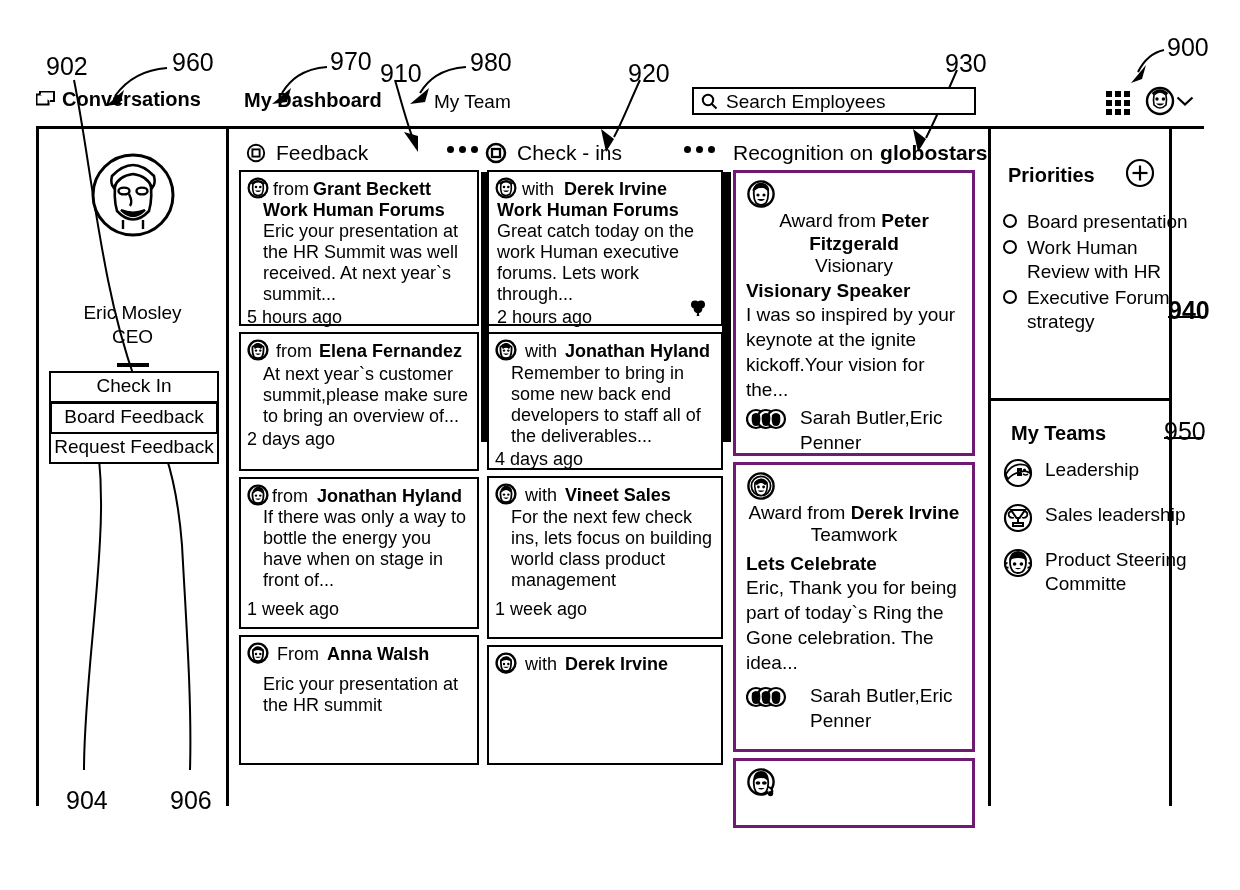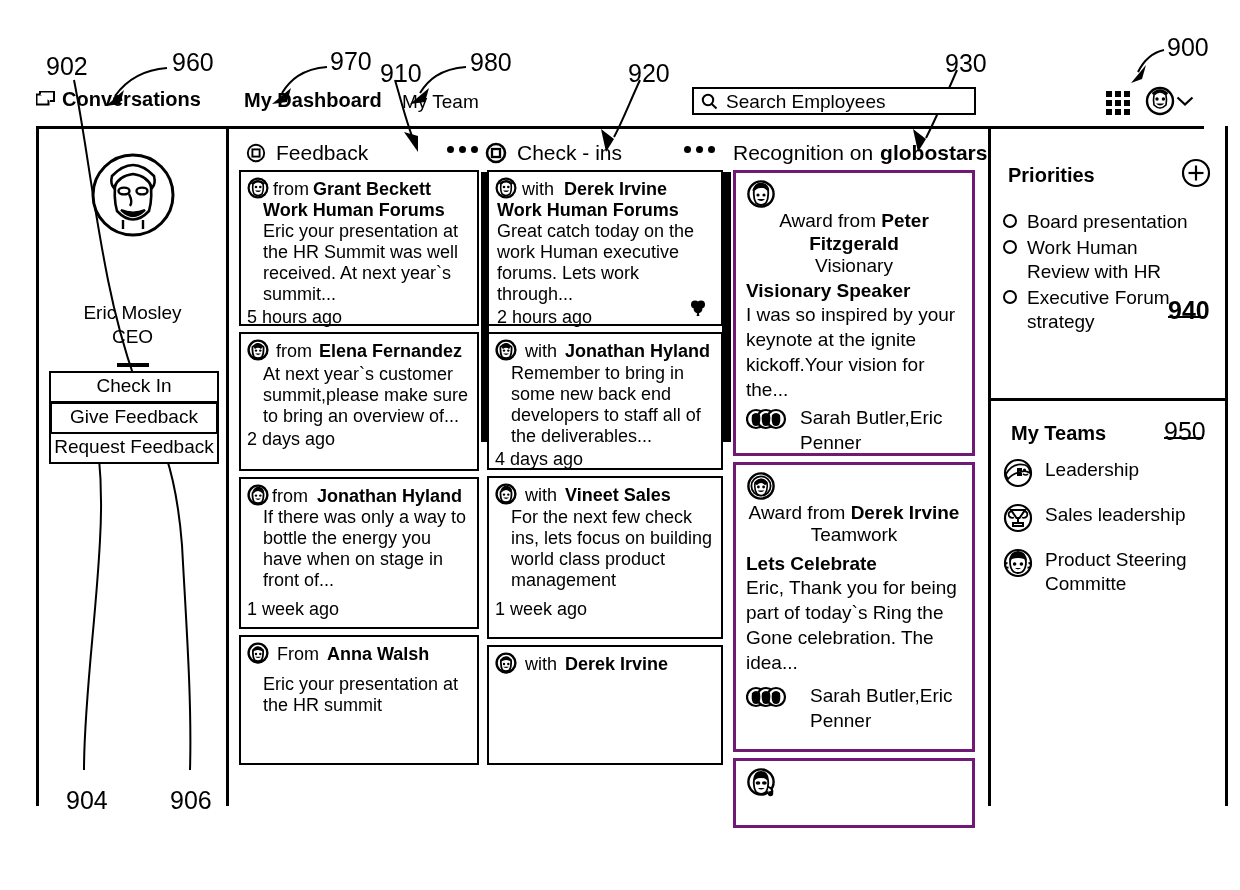"My Team" .nav-myteam { padding-left: none -> 32px }
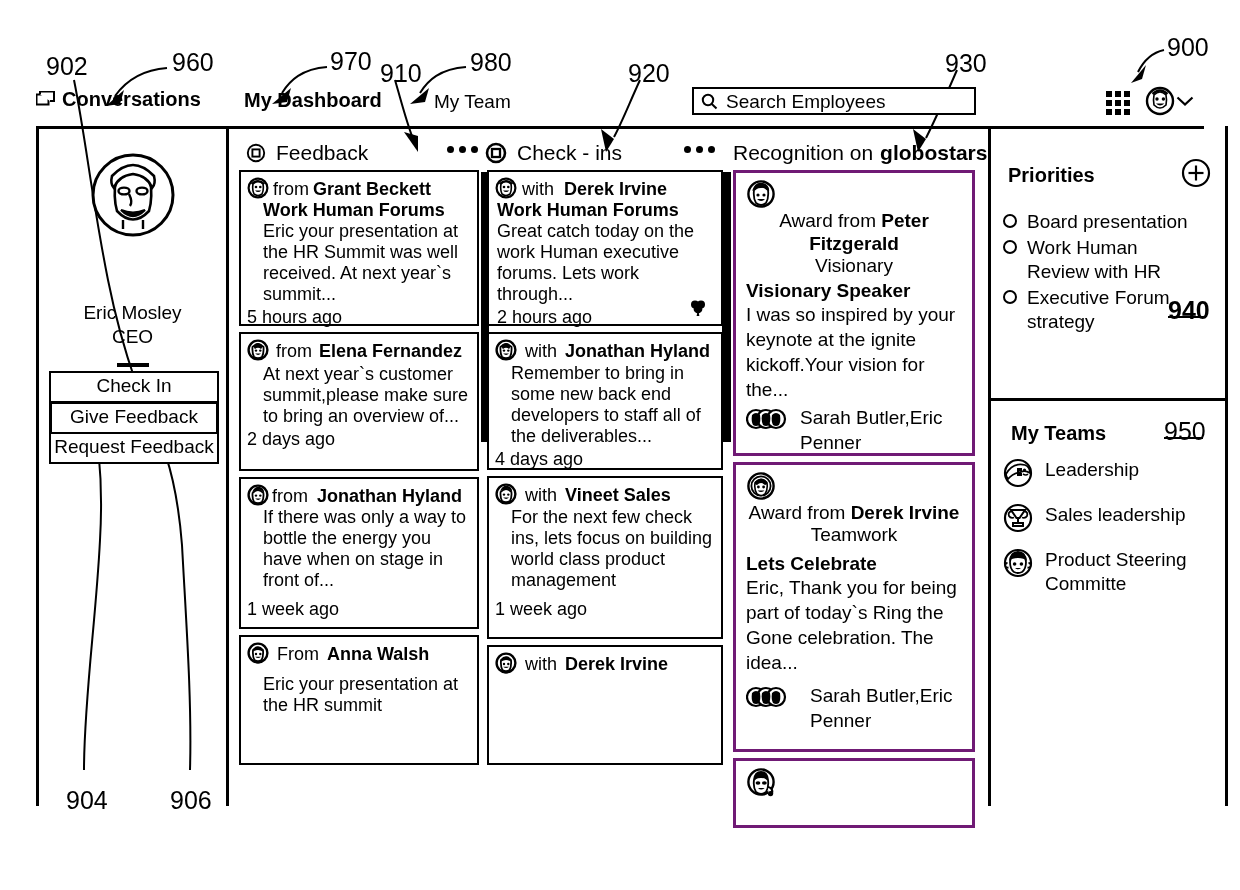"Priorities" .rightpanel { width: 240px -> 184px }
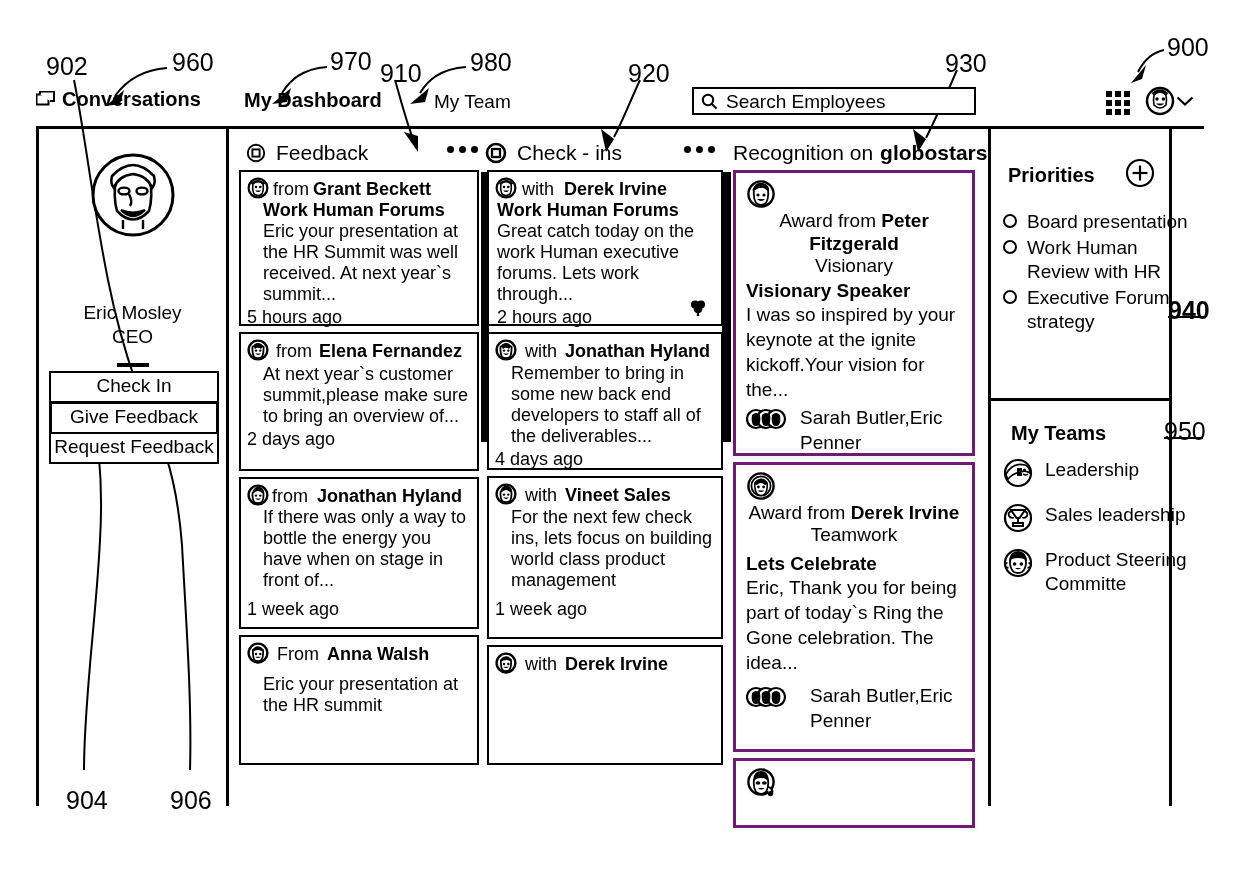"Give Feedback" div.side-btn { text: Give -> Board }
